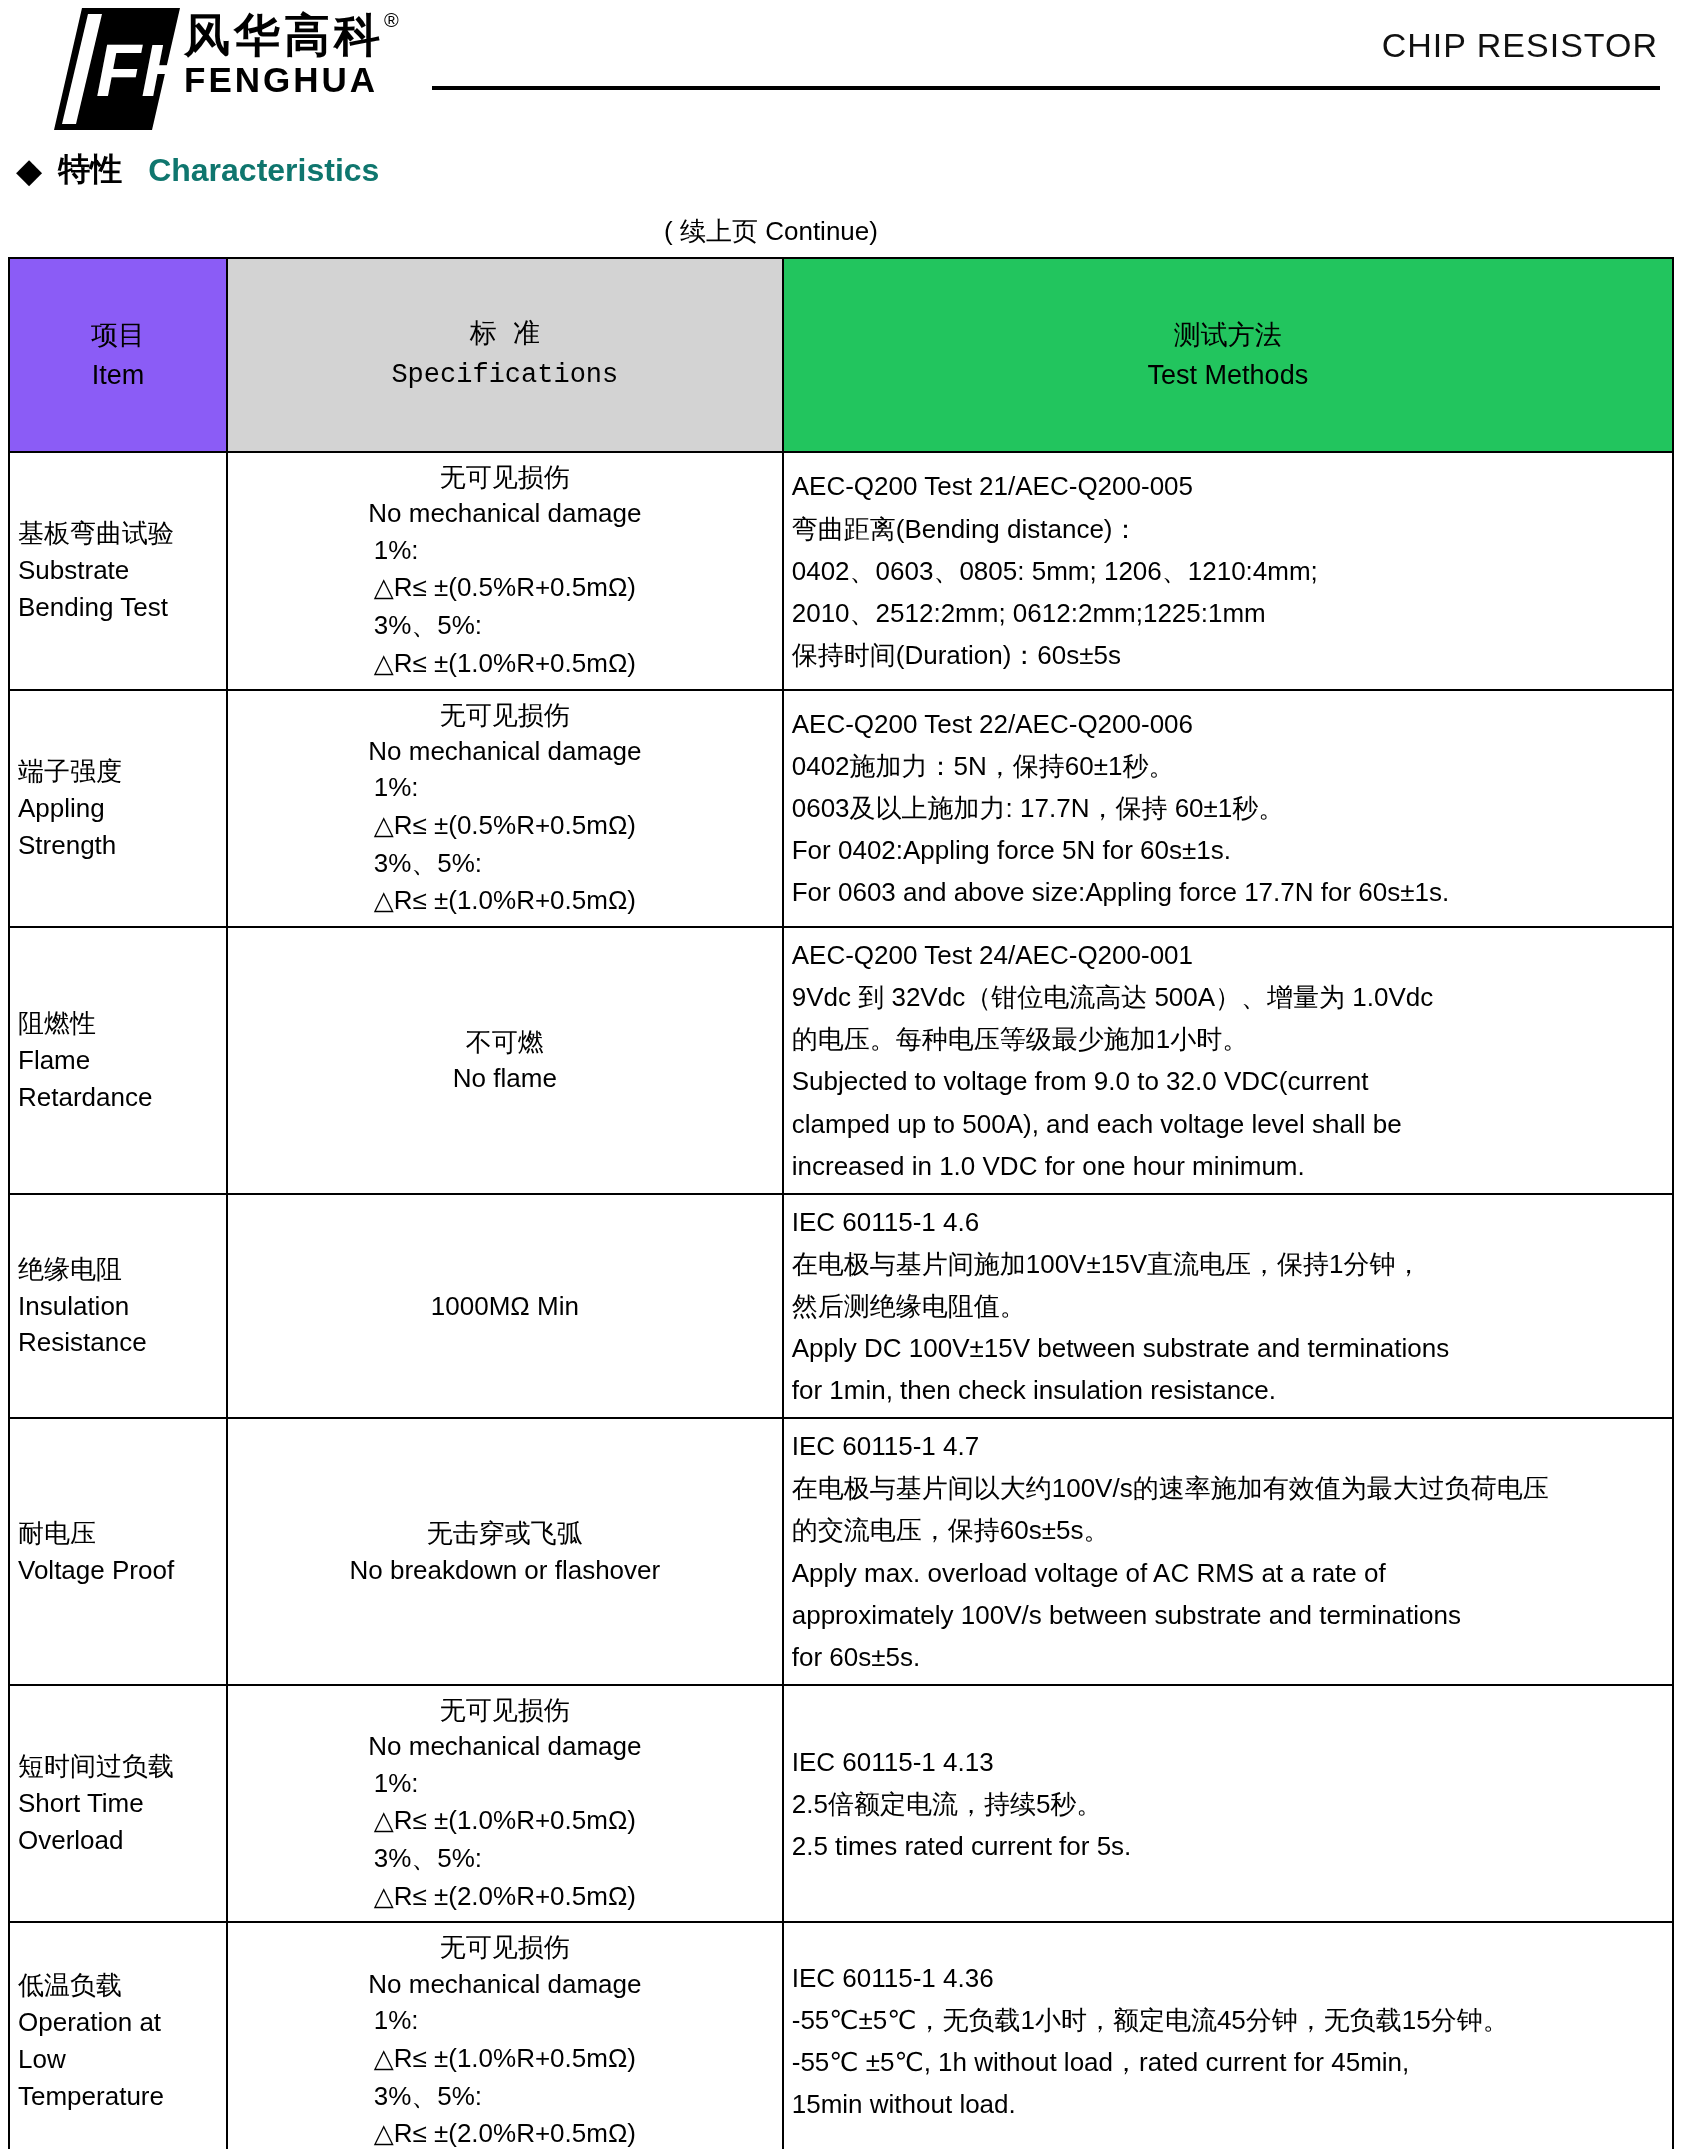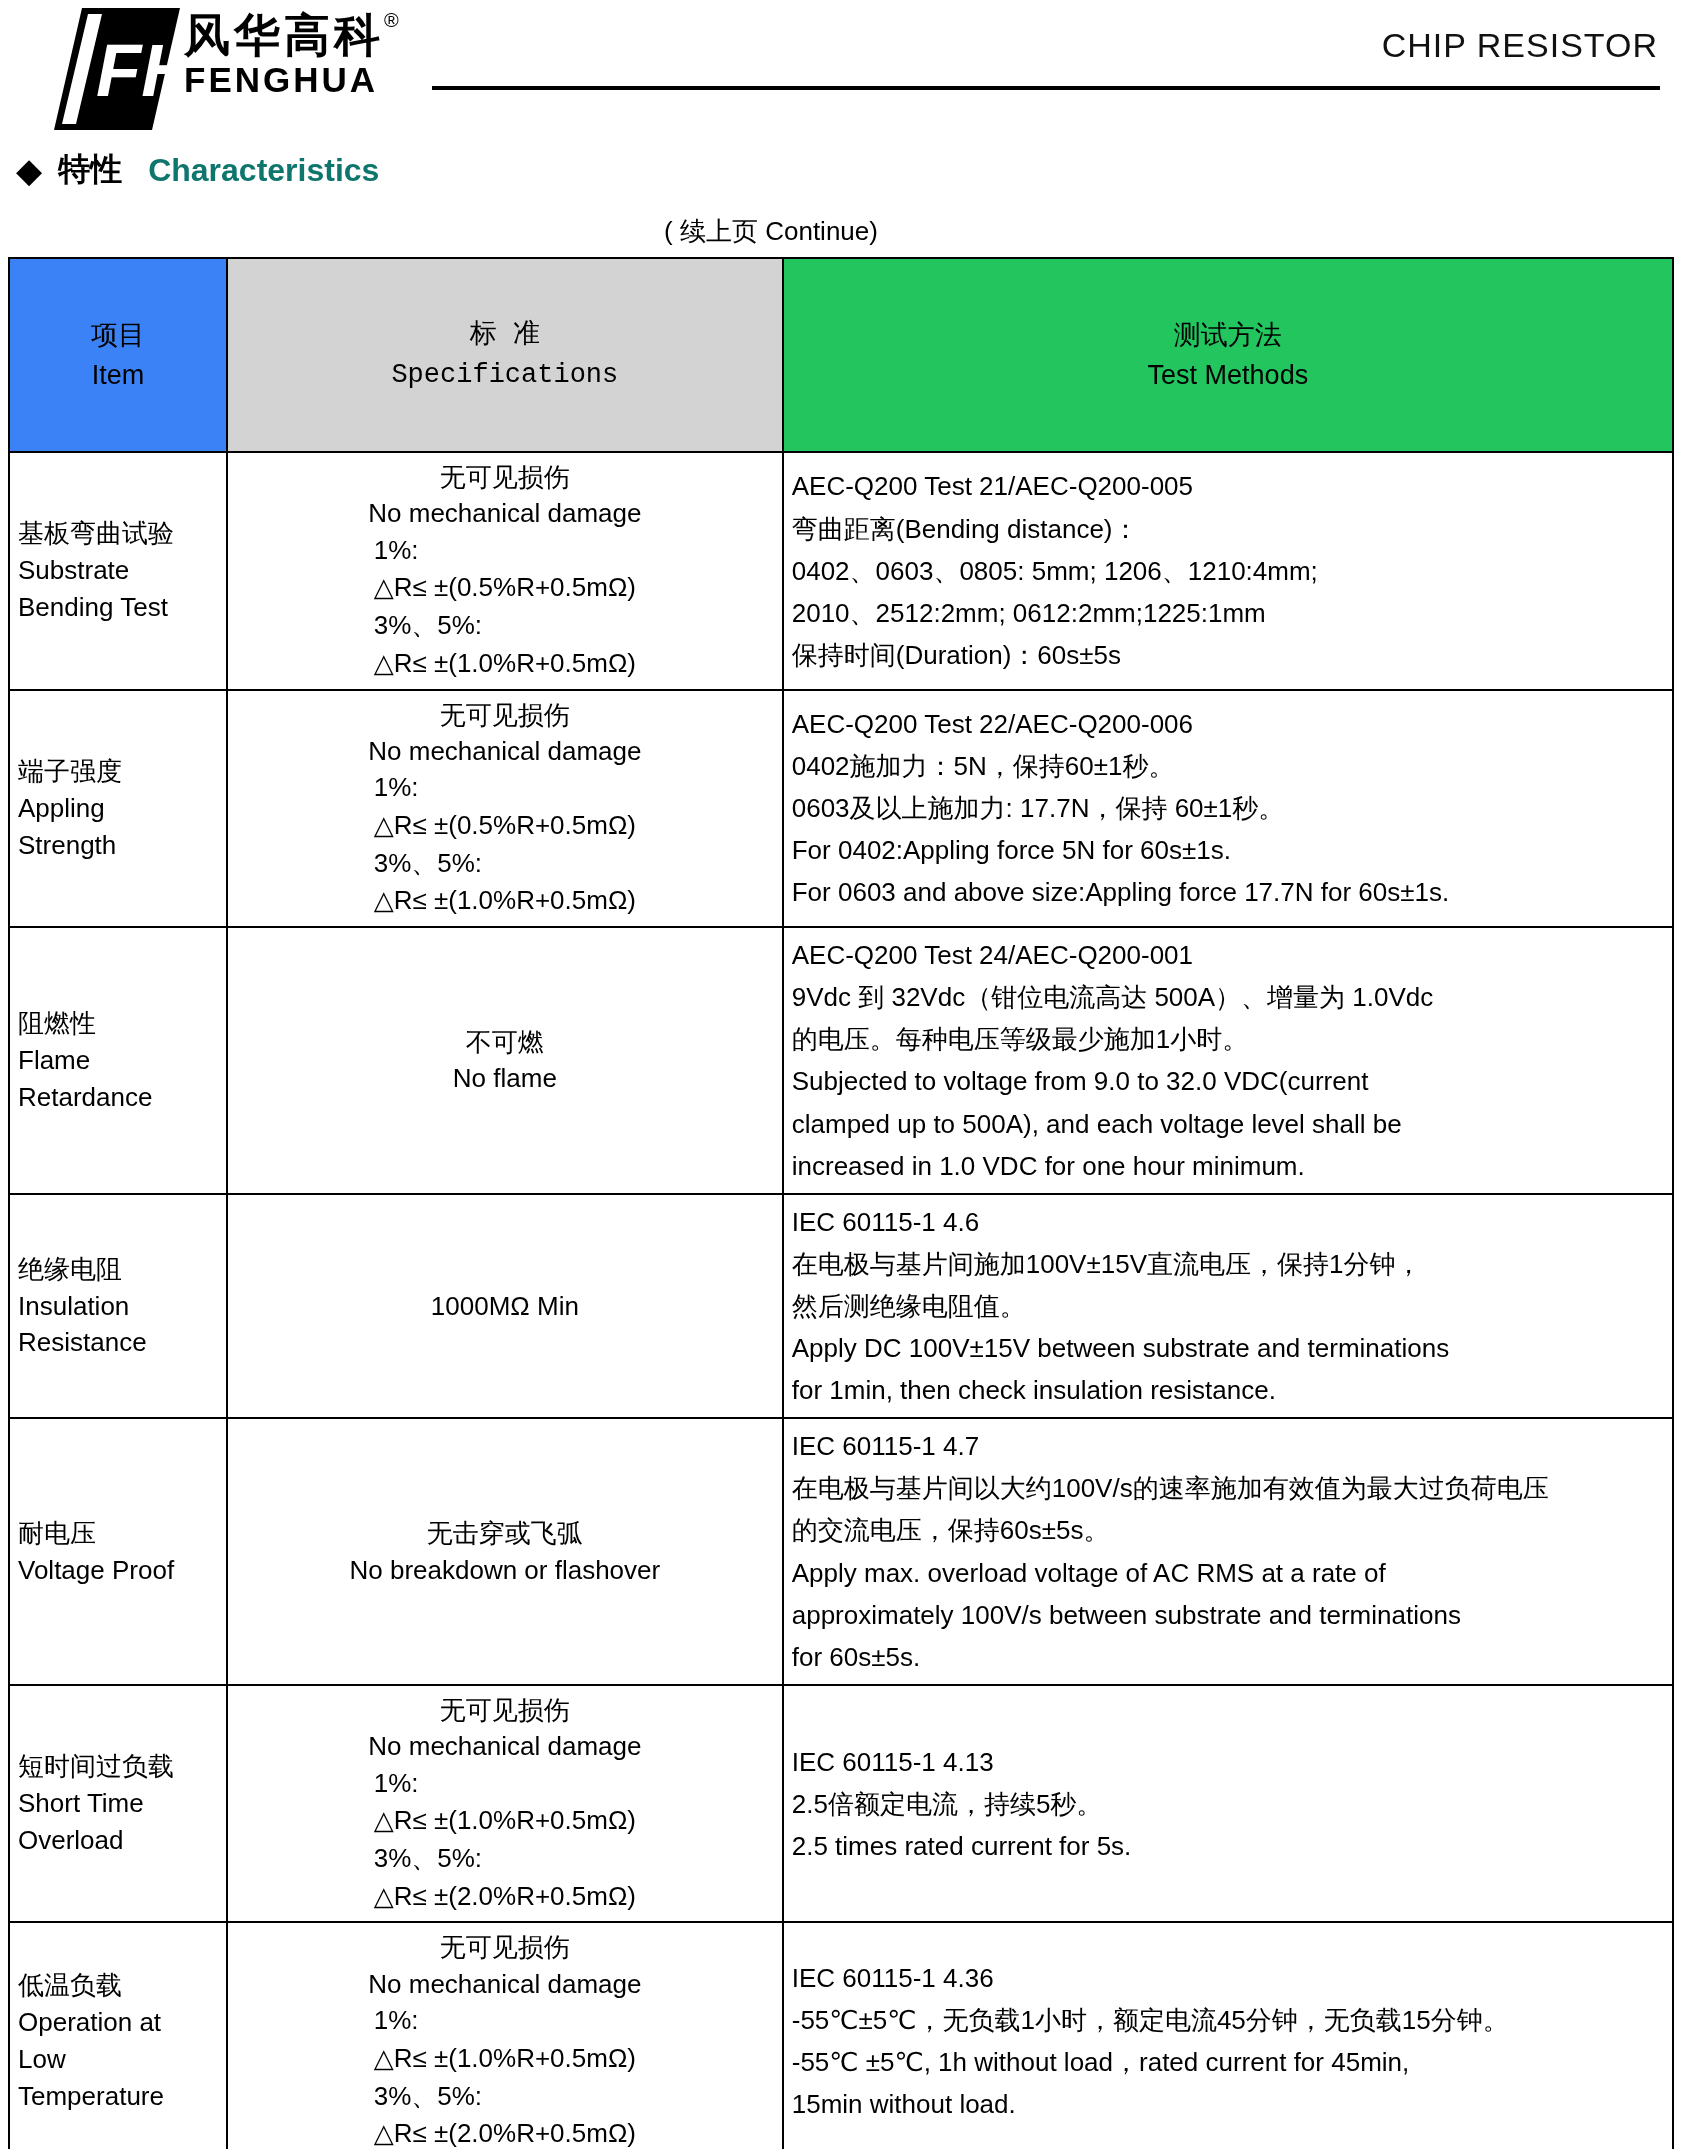"项目" th { background: #3b82f6 -> #8b5cf6 }
